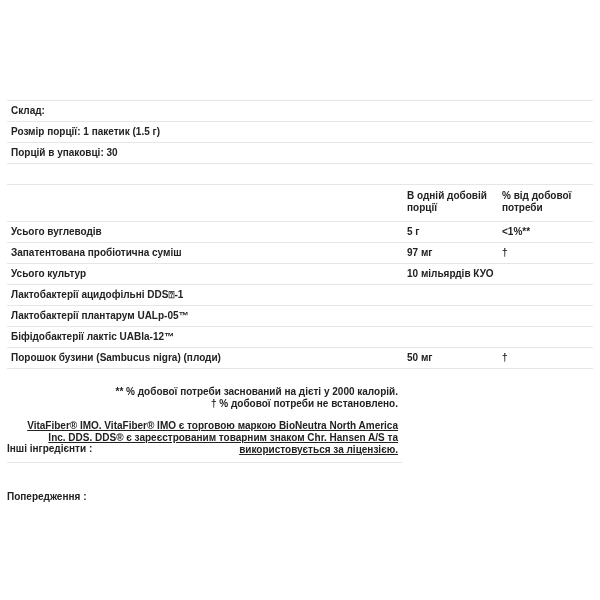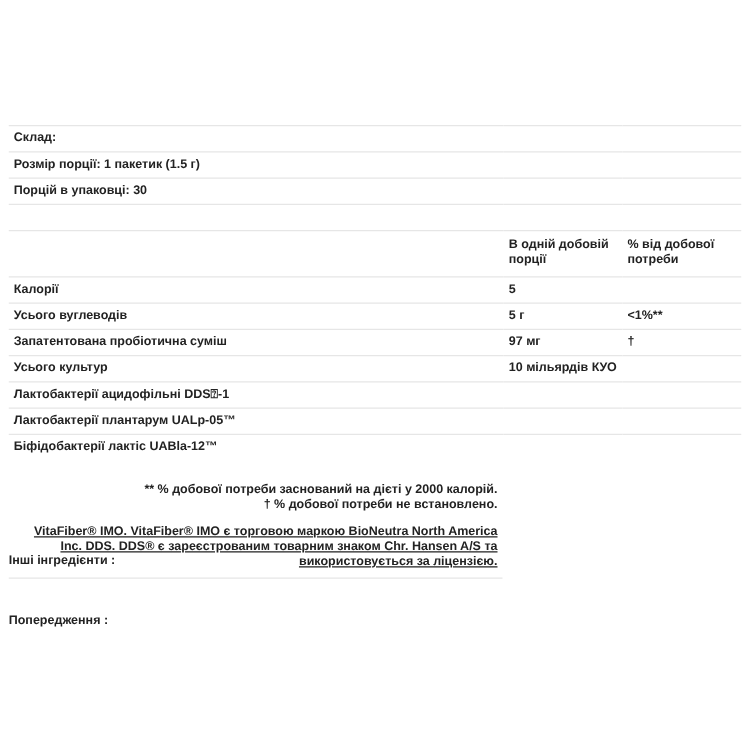"Калорії" tr { html: <tr> <td>Калорії</td> <td>5</td> <td></td> </tr> -> none }
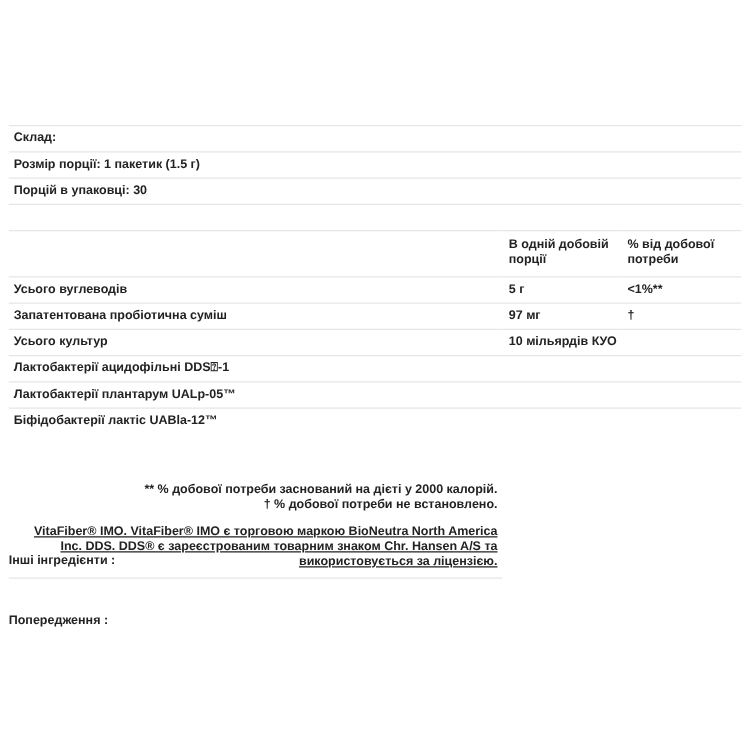"Порошок бузини (Sambucus nigra) (плоди)" tr.last { html: none -> <tr> <td>Порошок бузини (Sambucus nigra) (плоди)</td> <td>50 мг</td> <td>†</td> </tr> }
